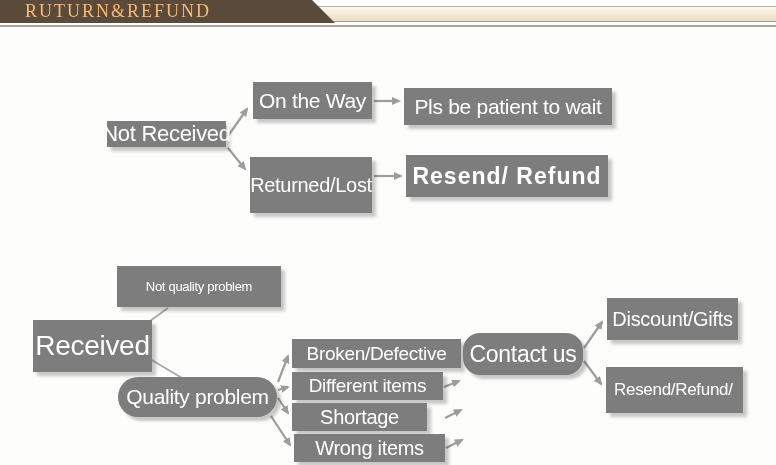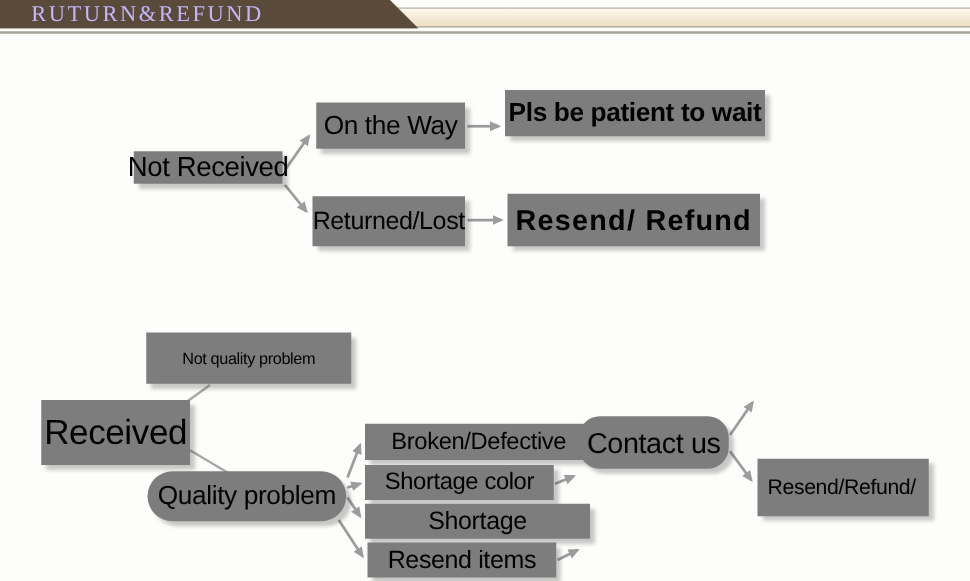"RUTURN&REFUND" .title { color: #c4b5fd -> #fdba74 }
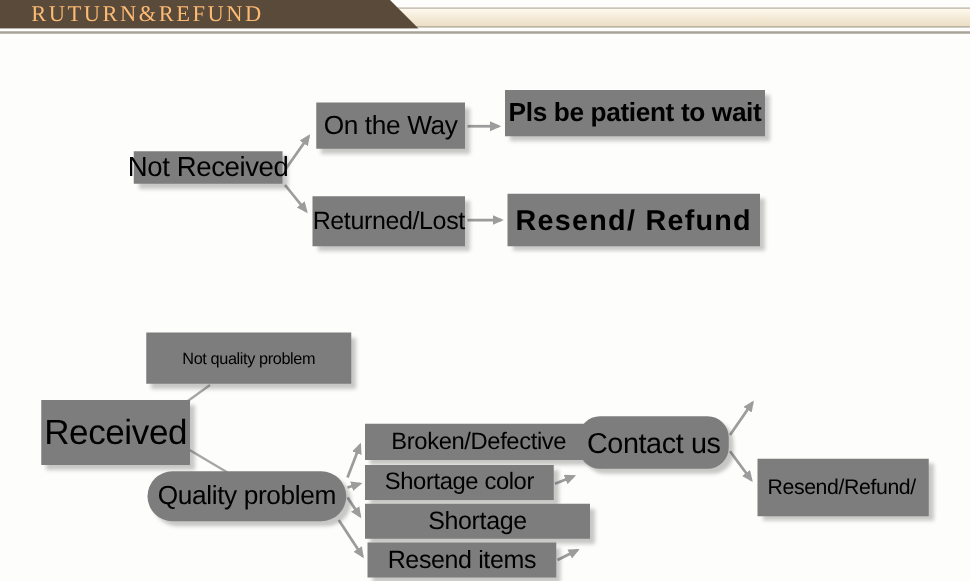"On the Way" .node { color: #000000 -> #ffffff }
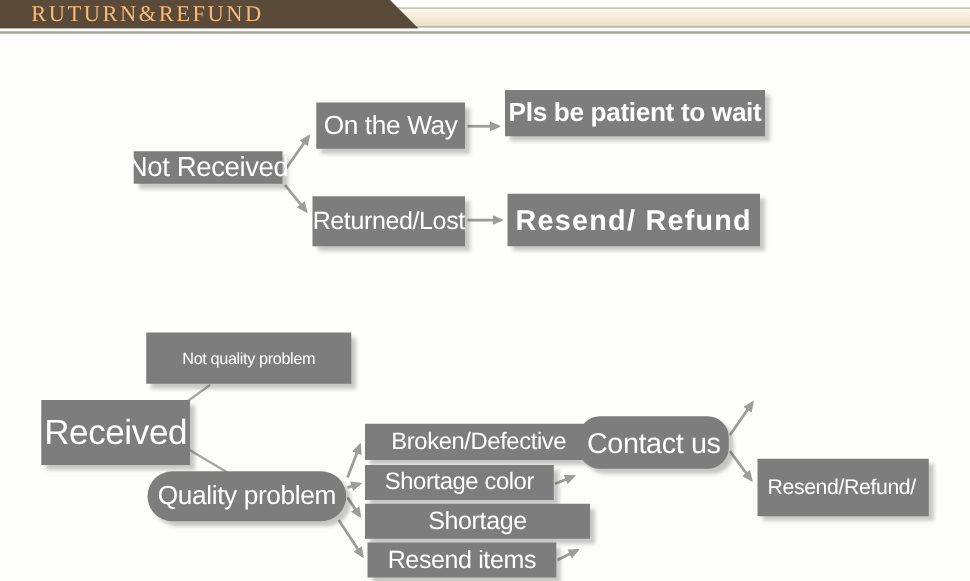"Pls be patient to wait" #n-pls-wait { font-weight: bold -> none; top: 72px -> 88px }
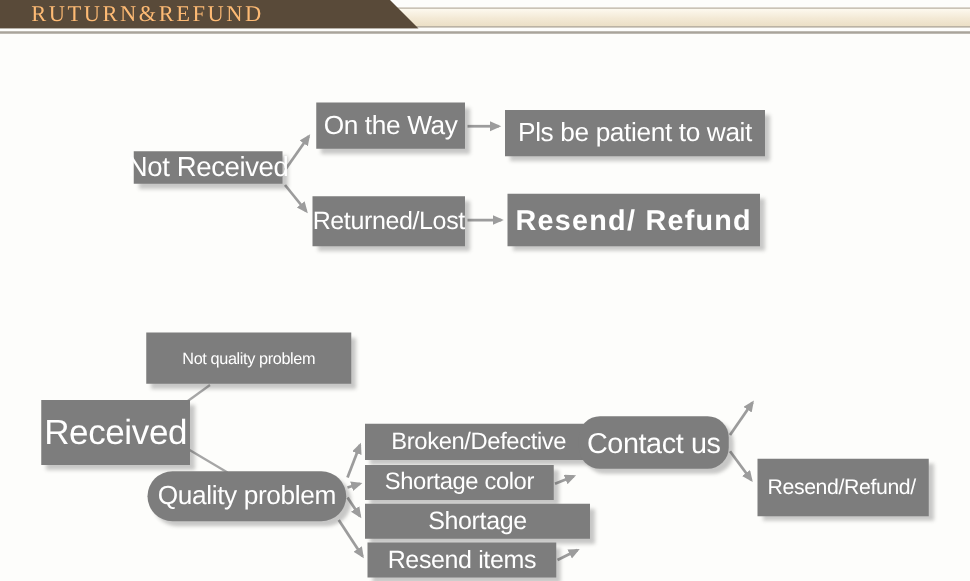"Returned/Lost" #n-returned-lost { height: 40px -> 56px }
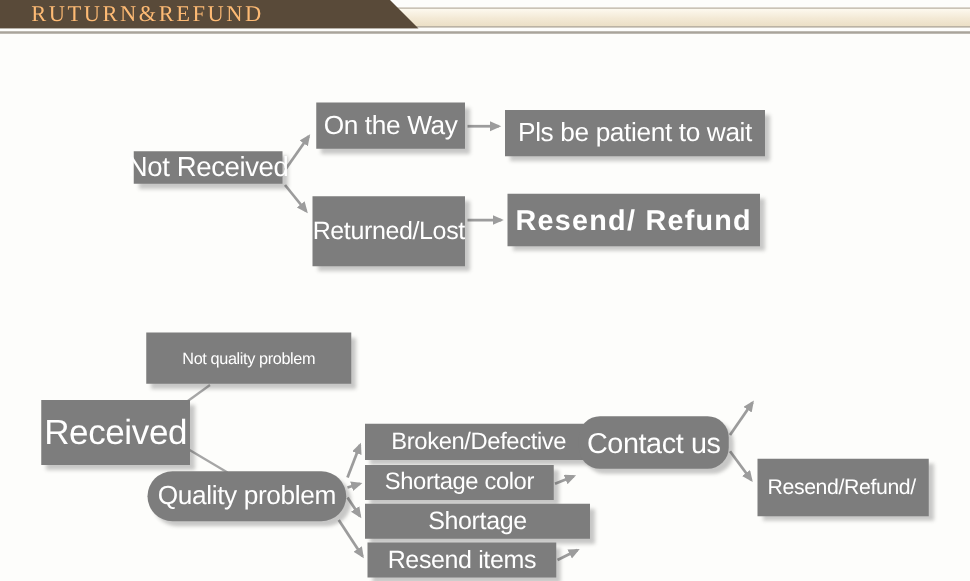"Discount/Gifts" div.node { html: none -> <div>Discount/Gifts</div> }
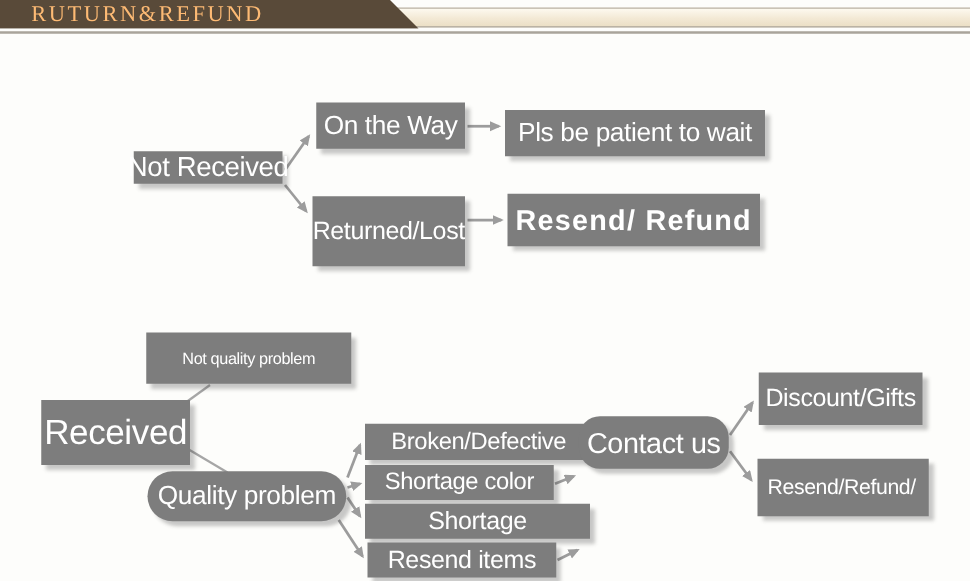"Broken/Defective" #n-broken { width: 182px -> 169px }
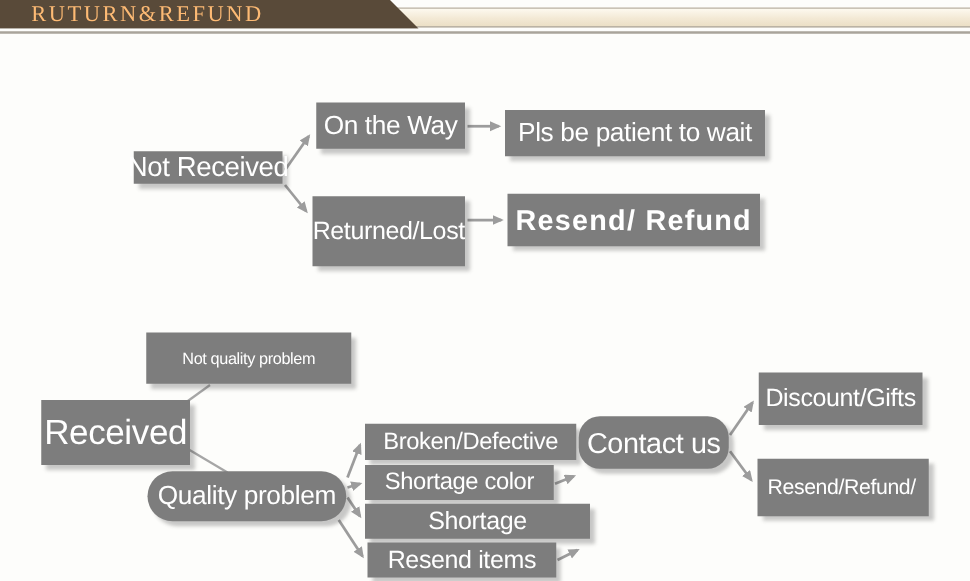"Shortage color" div.node { text: Shortage color -> Different items }
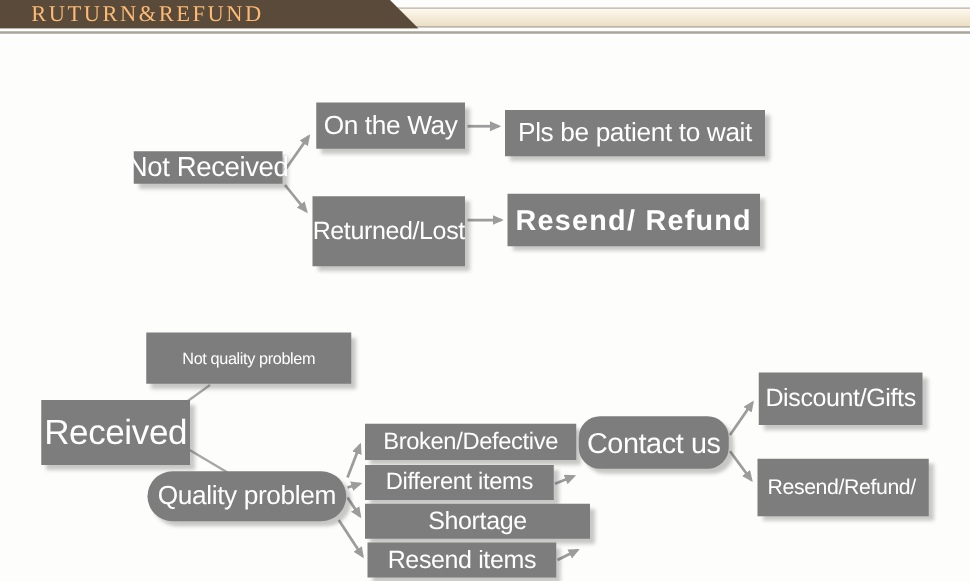"Shortage" #n-shortage { width: 180px -> 135px }
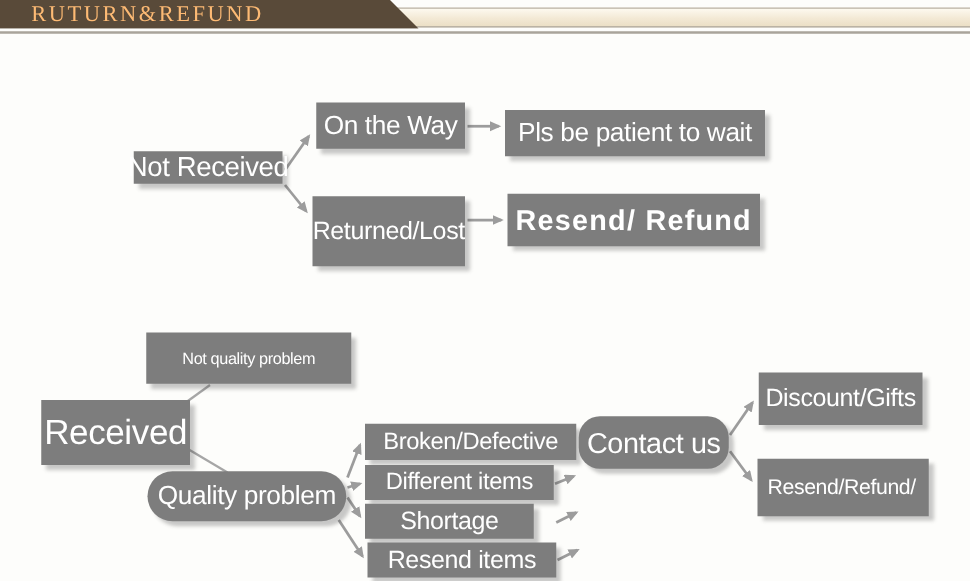"Resend items" div.node { text: Resend -> Wrong }
